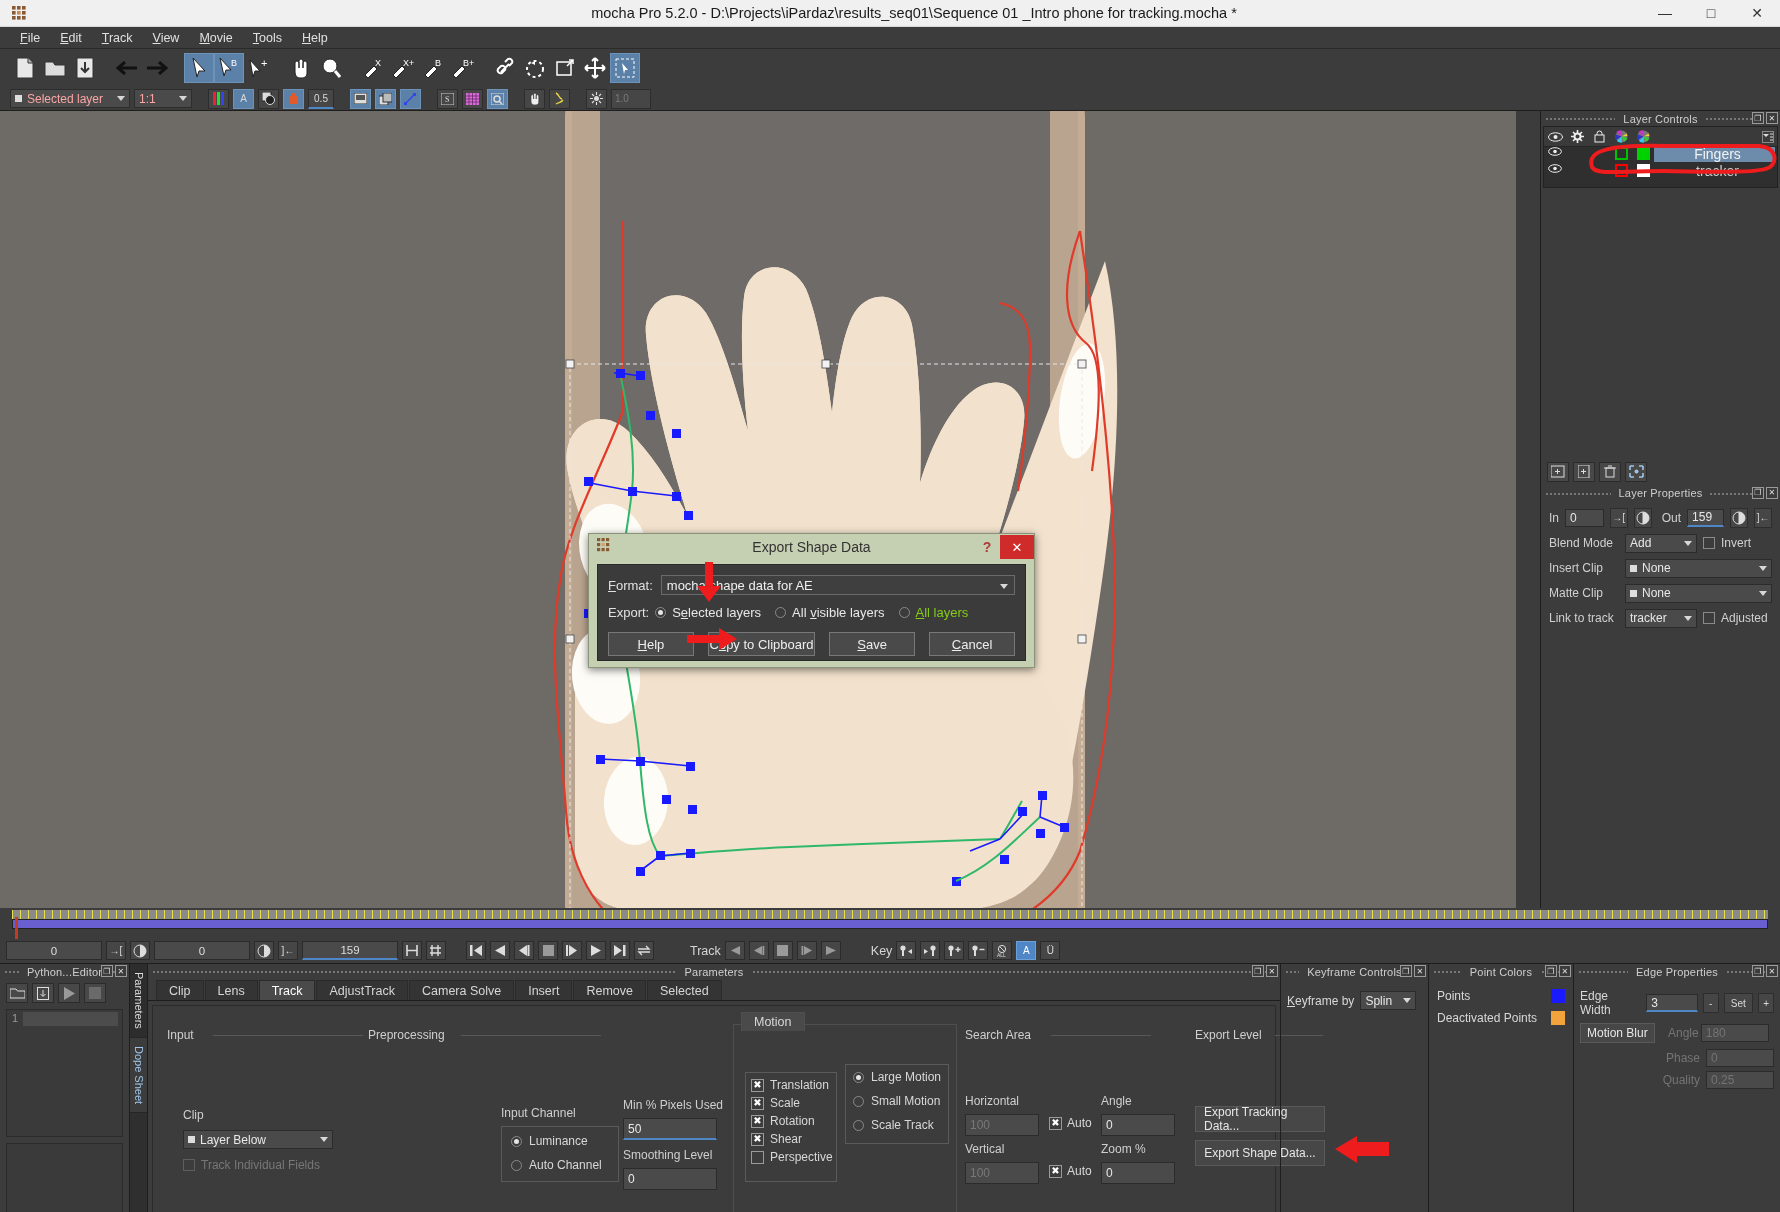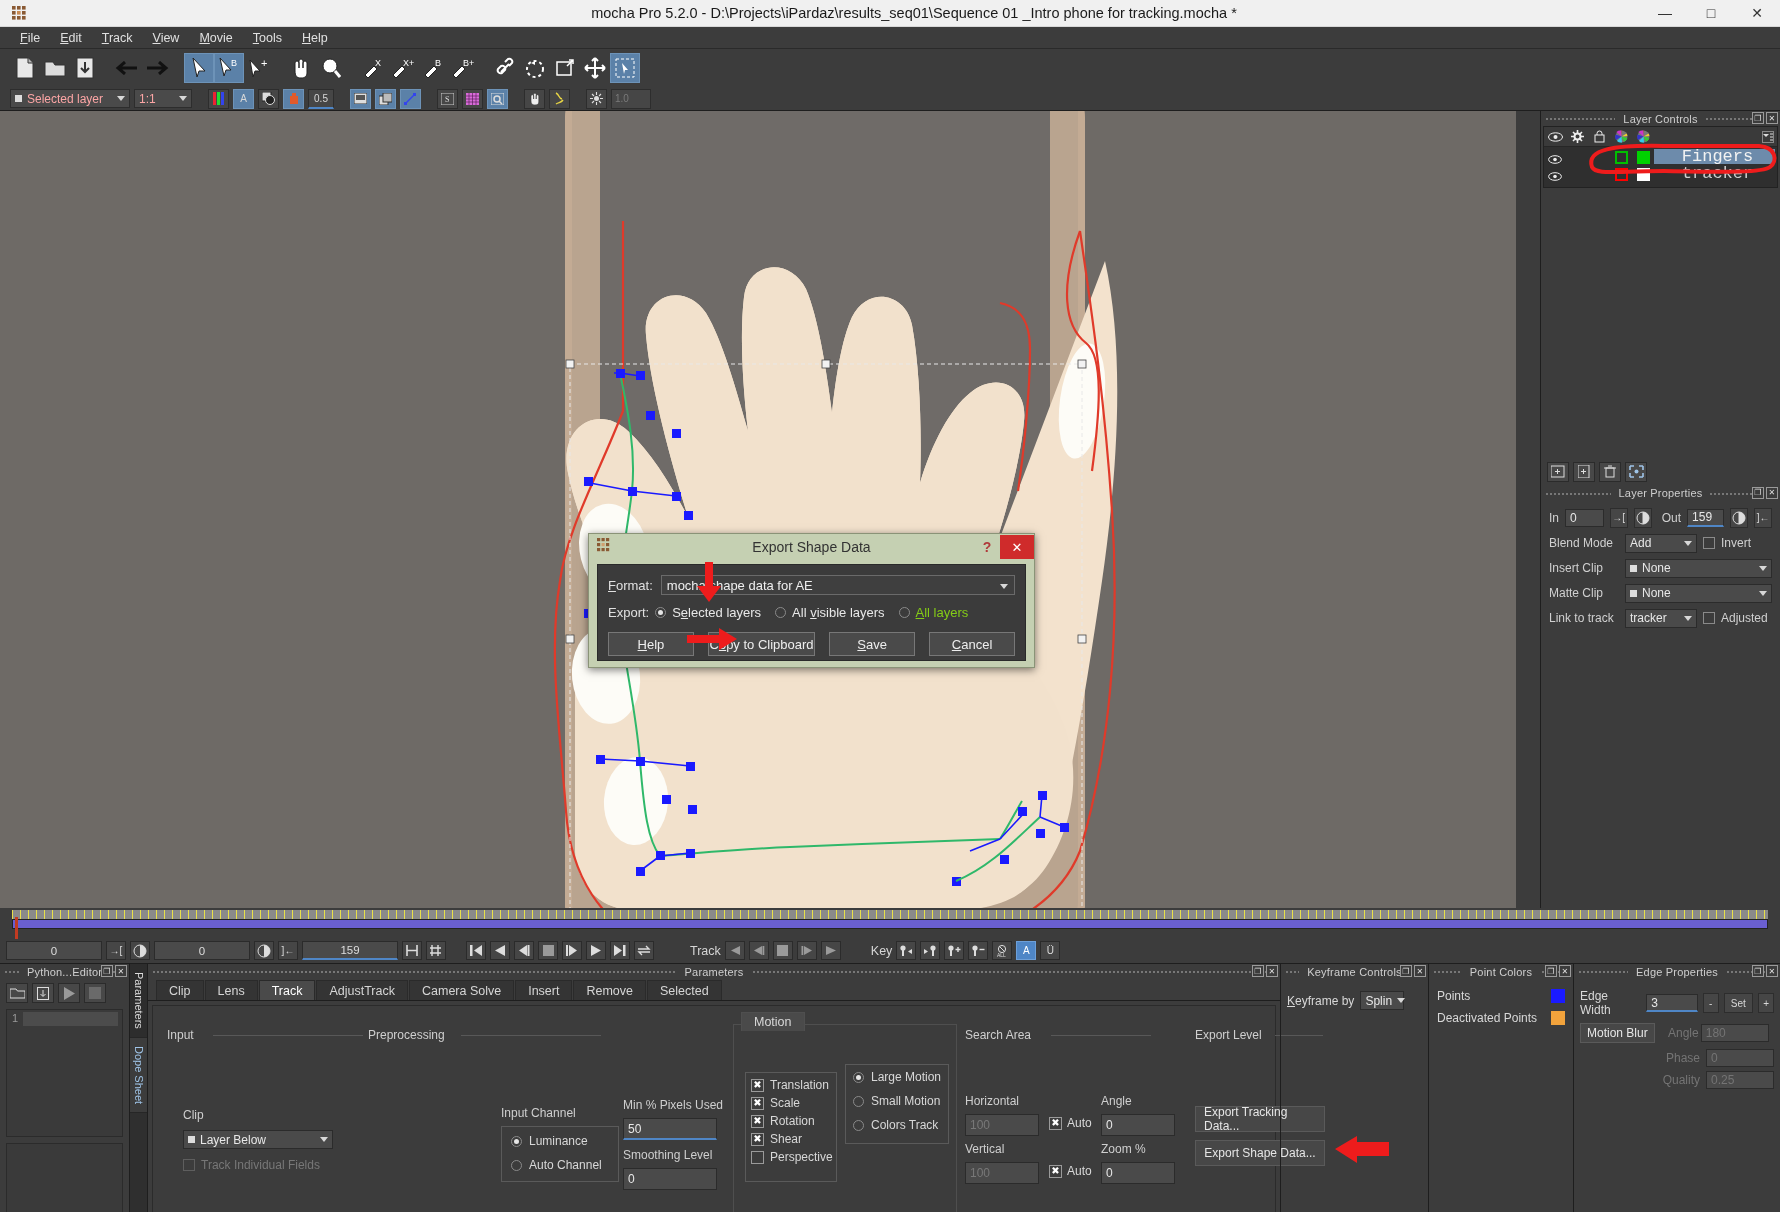"Fingers" .lrow { align-items: flex-end -> flex-start; font-family: Liberation Mono, monospace -> none; font-size: 17px -> 14px }
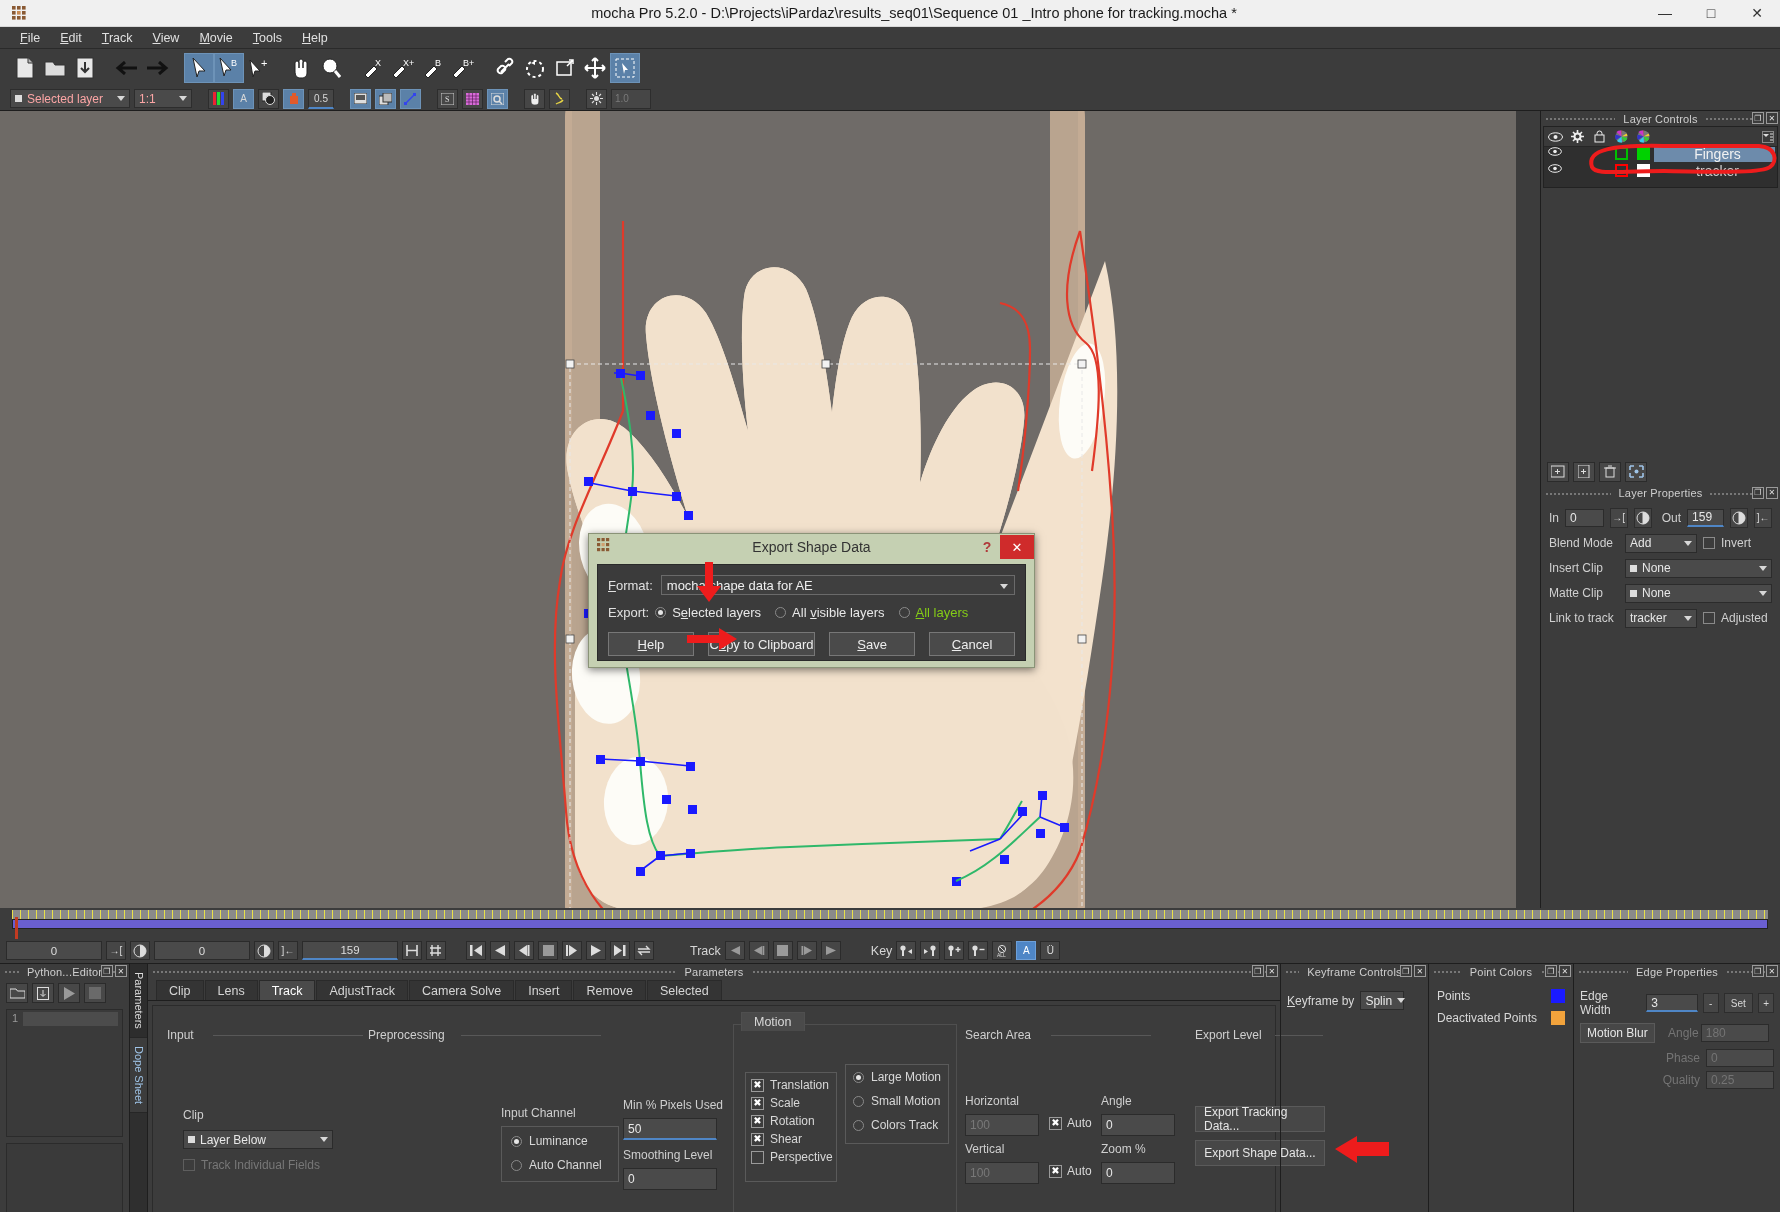"Splin" span.selbox { width: 44px -> 56px }
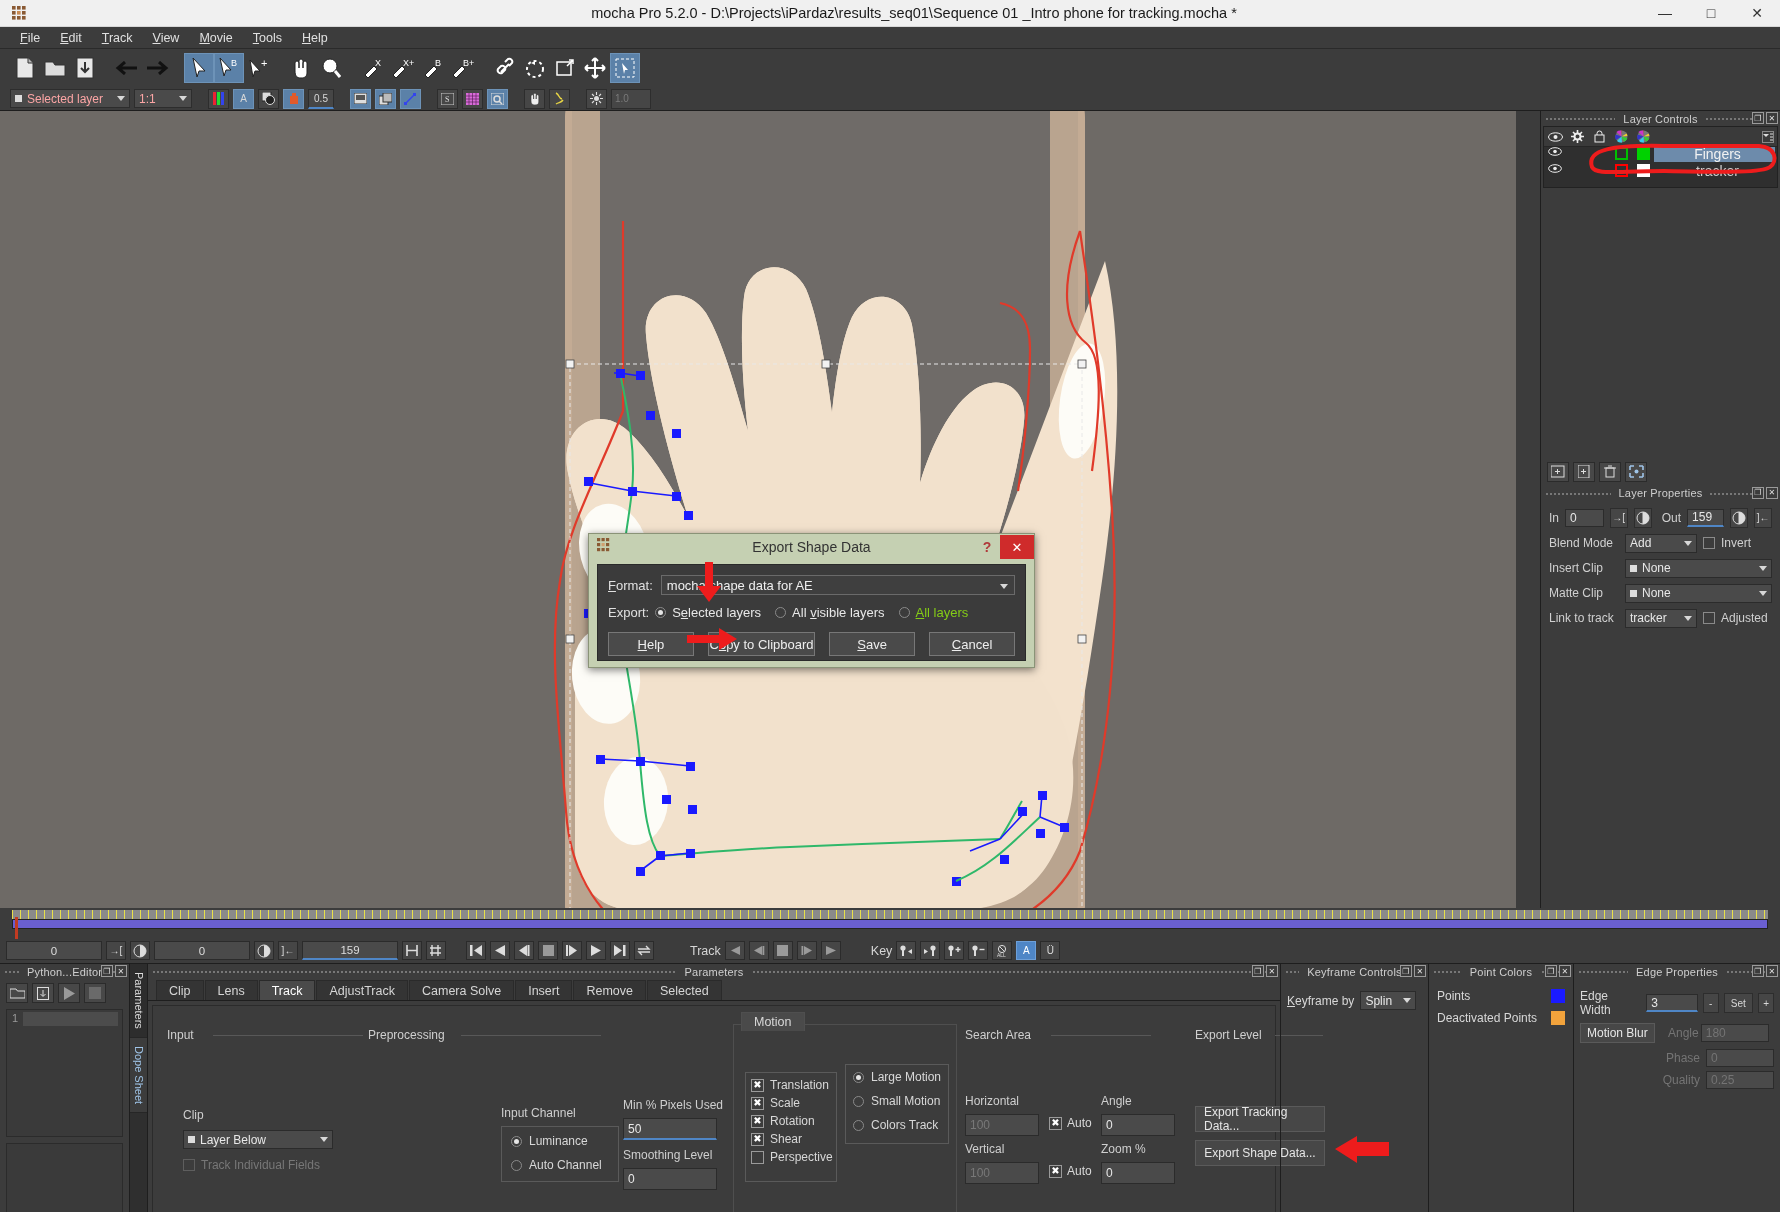"Colors Track" span { text: Colors -> Scale }
